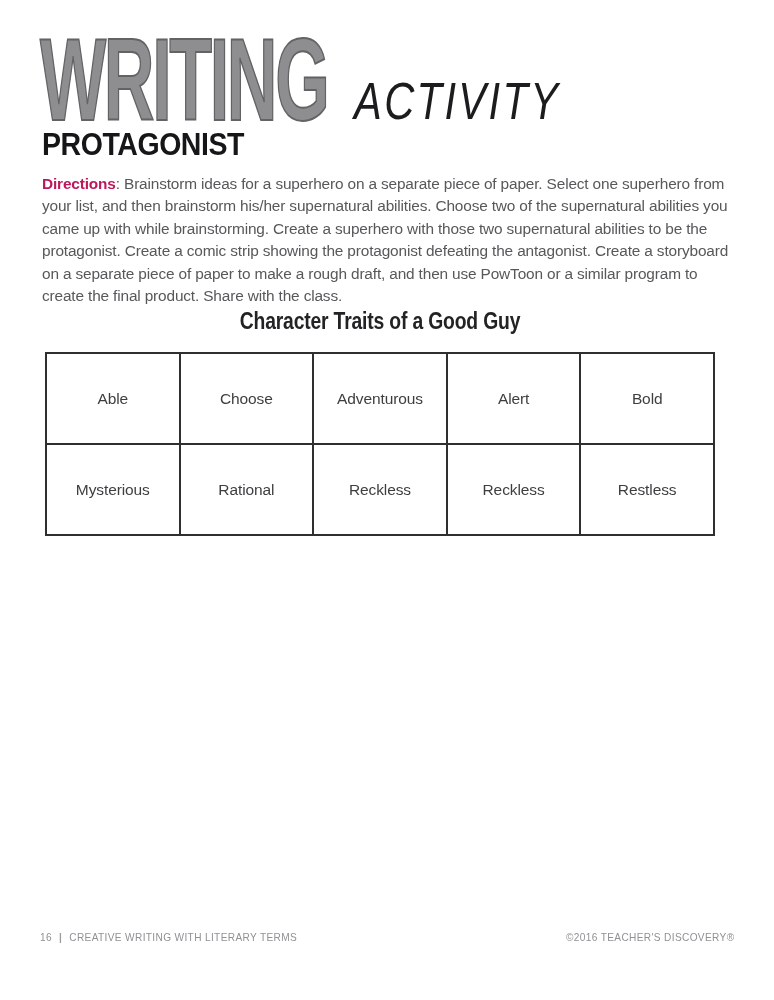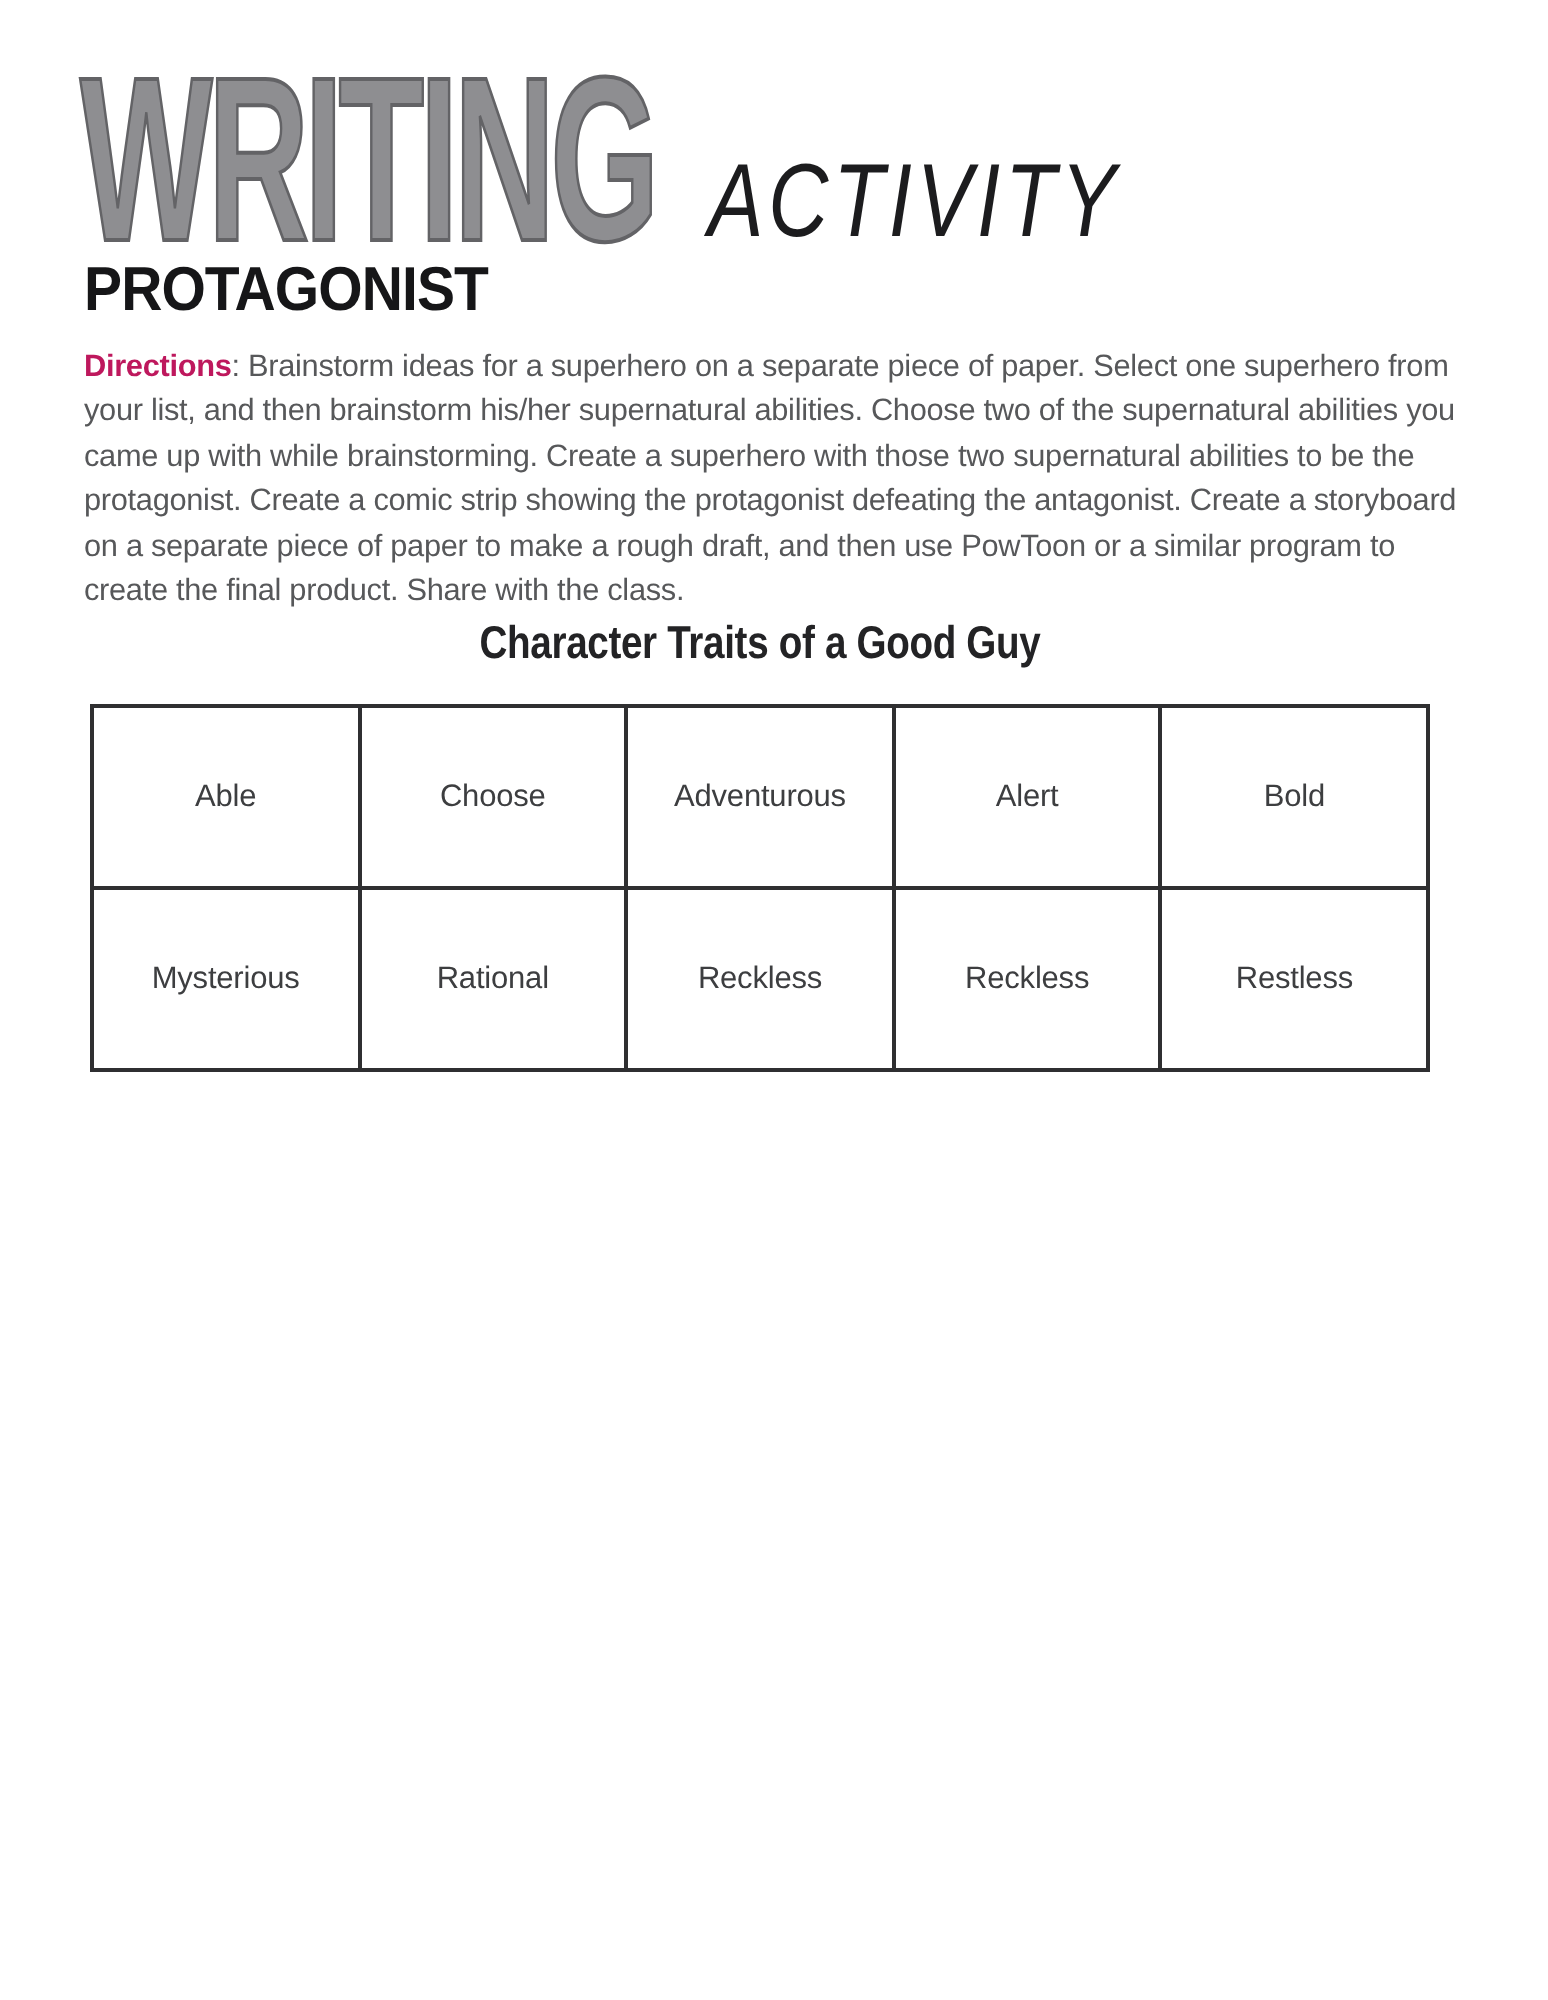"16 | CREATIVE WRITING WITH" div.footer { html: none -> <div> <div> <span>16</span><span>|</span><span>CREATIVE WRITING WITH LITERARY TERMS</span> </div> <div> <span>©2016 TEACHER'S DISCOVERY®</span> </div> </div> }
